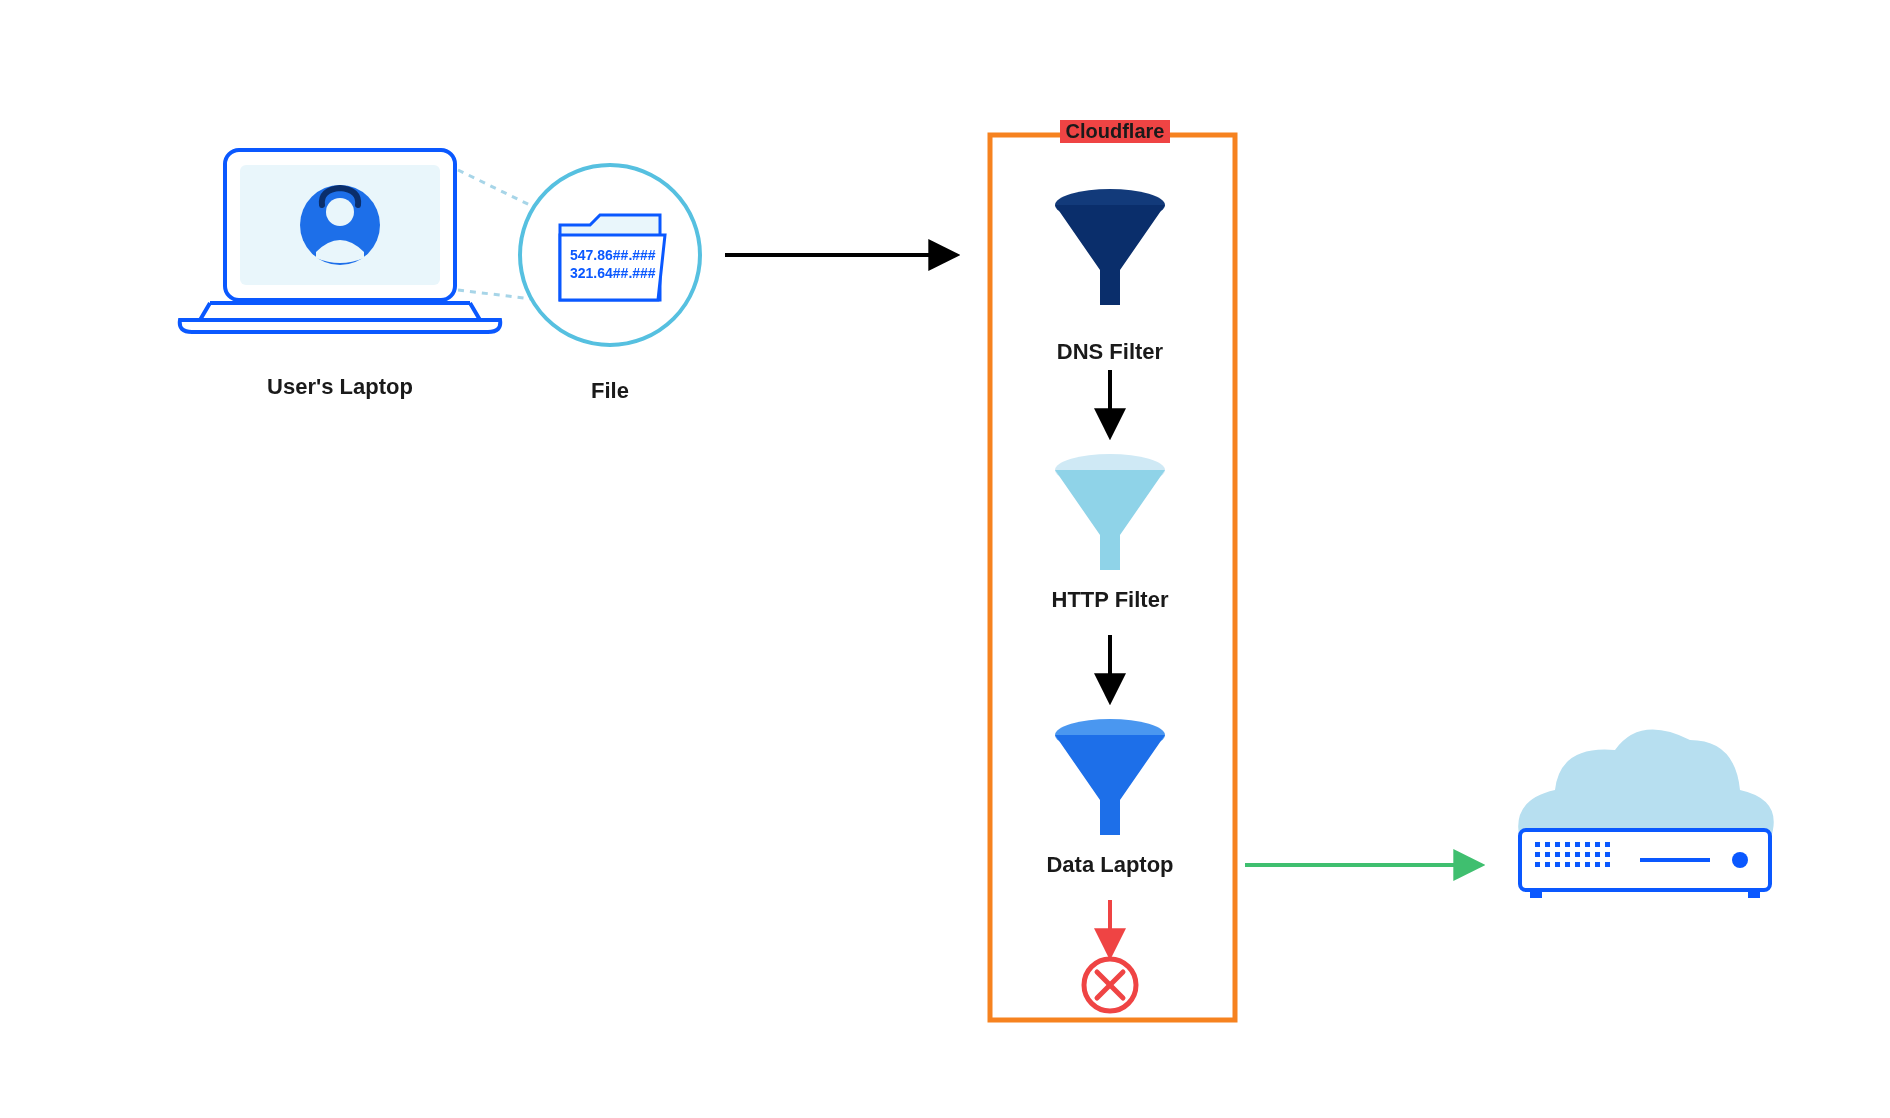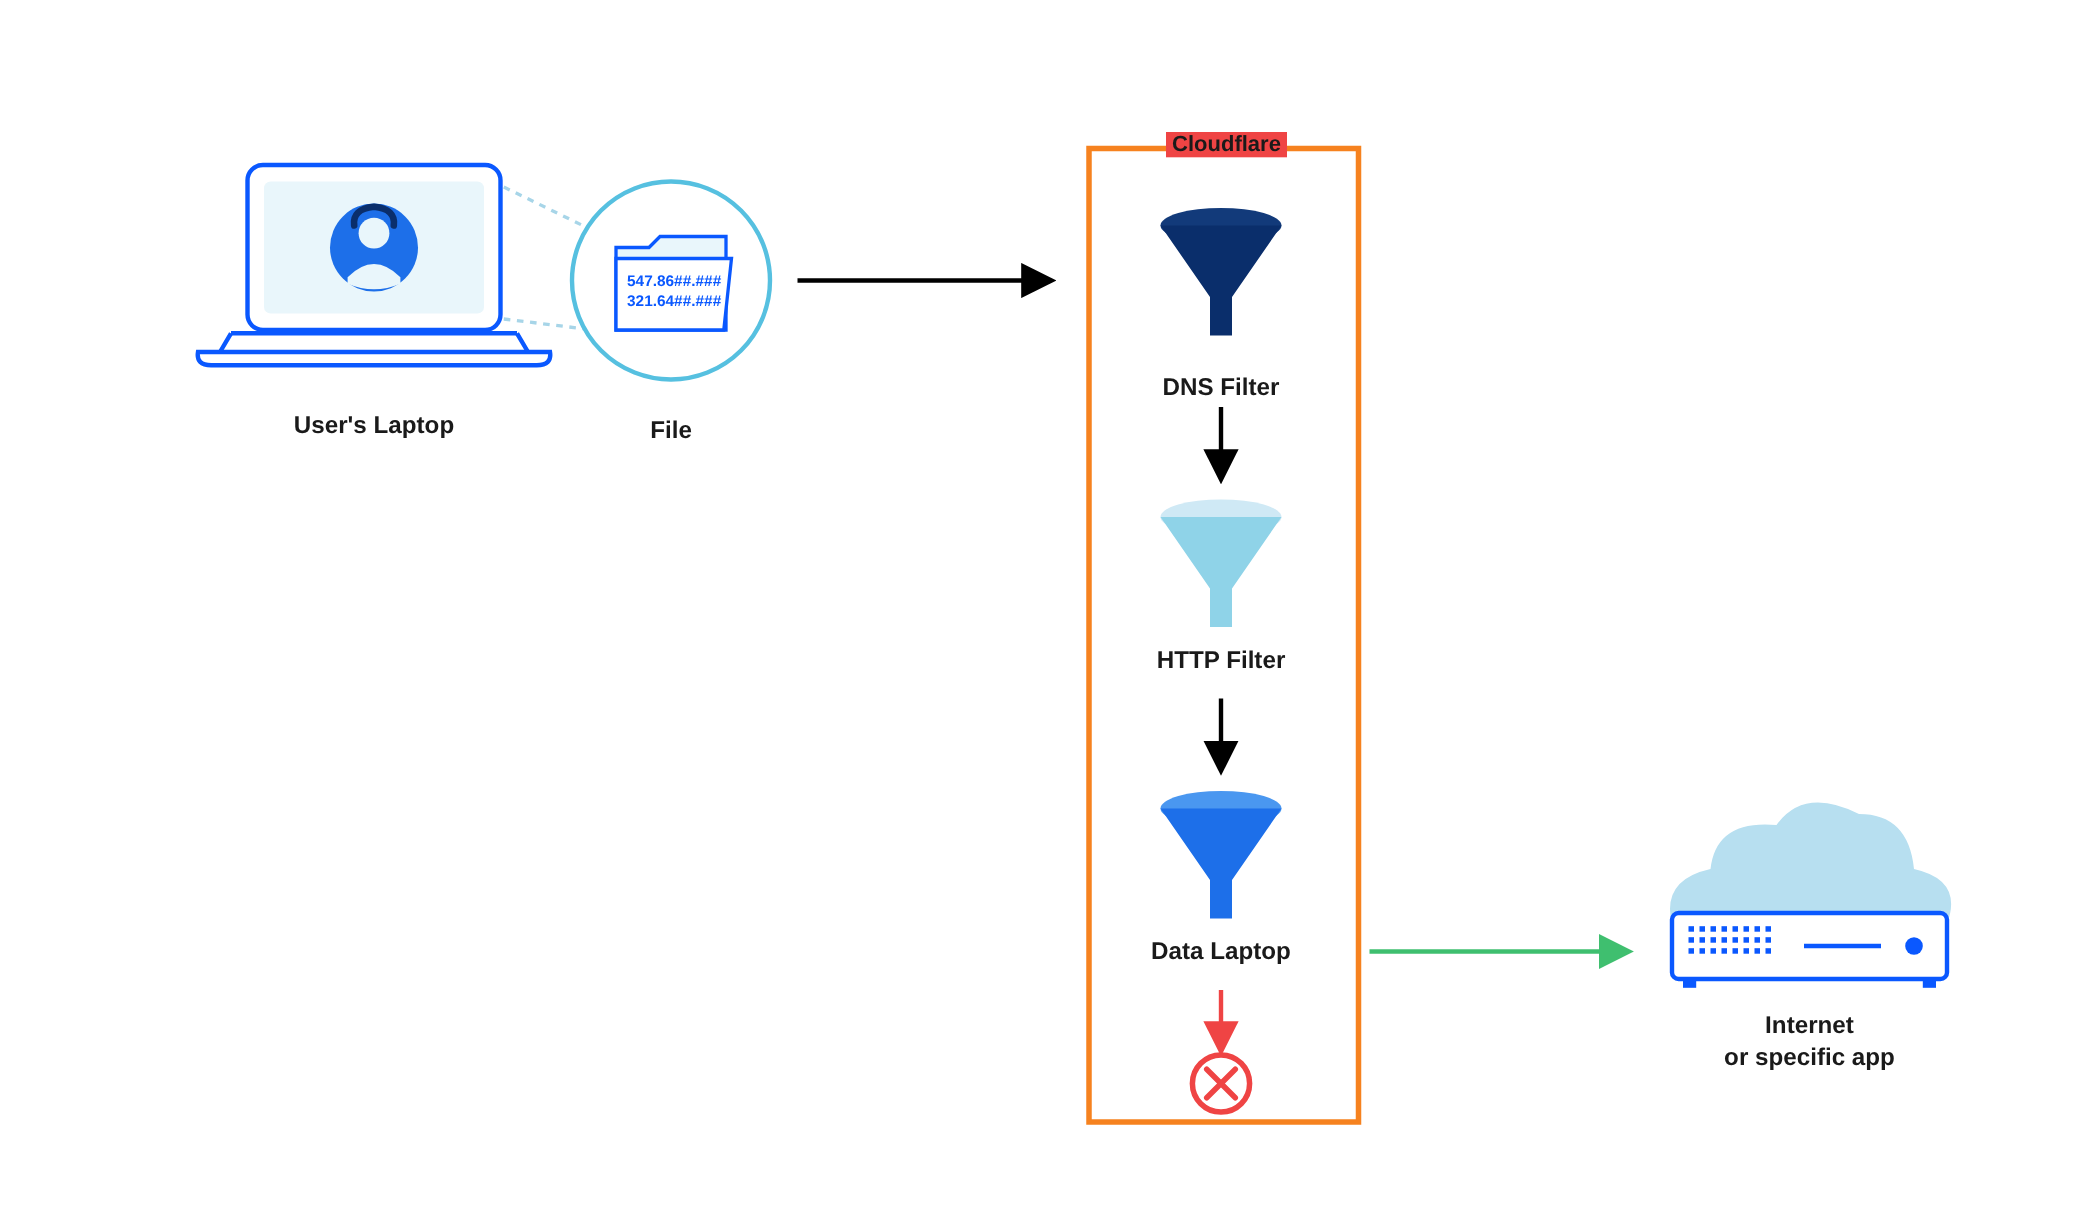"Internet" div.label { html: <div> <span>Internet</span><br> <span>or specific app</span> </div> -> none }
